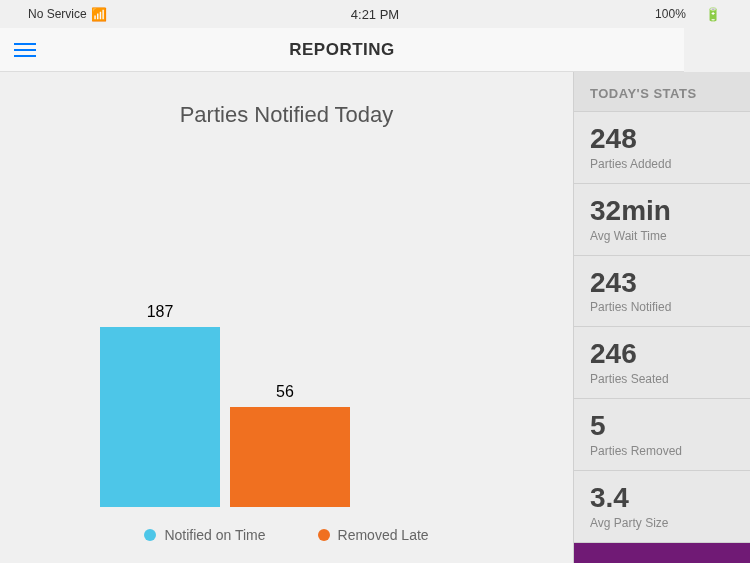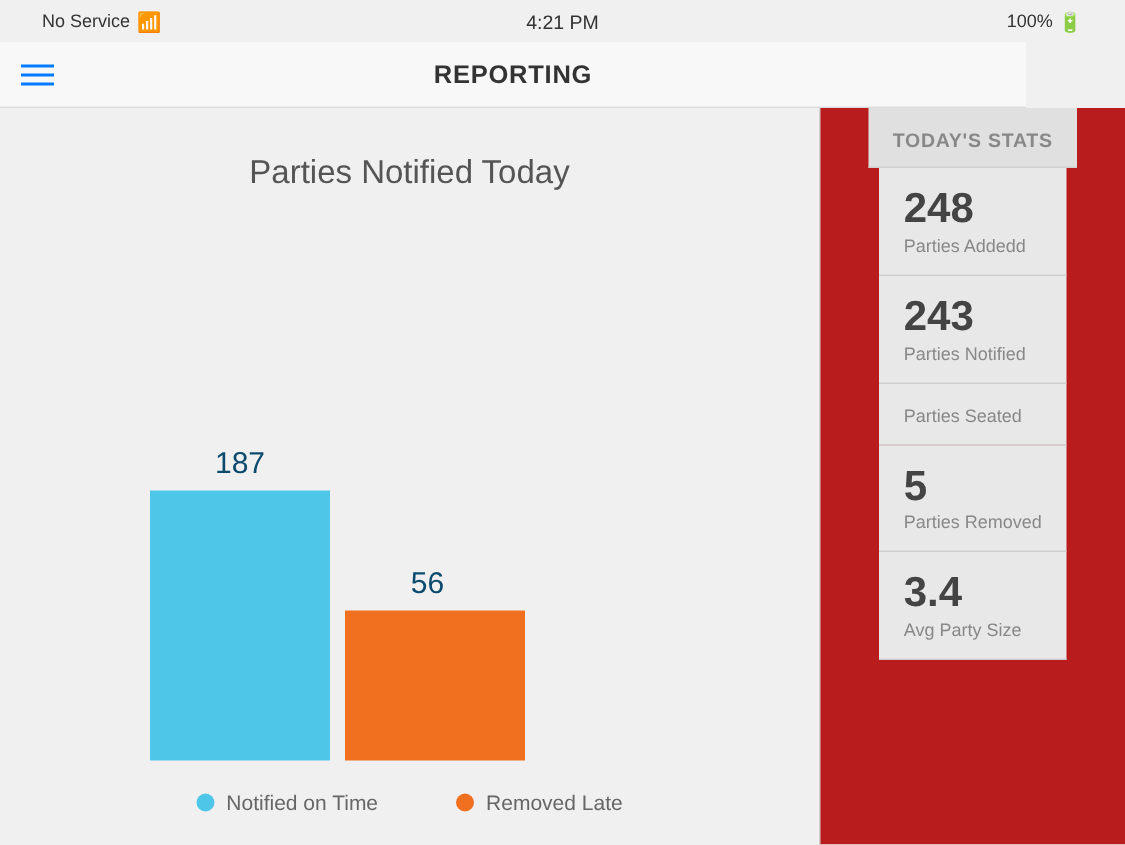"100%" #status-bar .right { gap: 4px -> 20px }
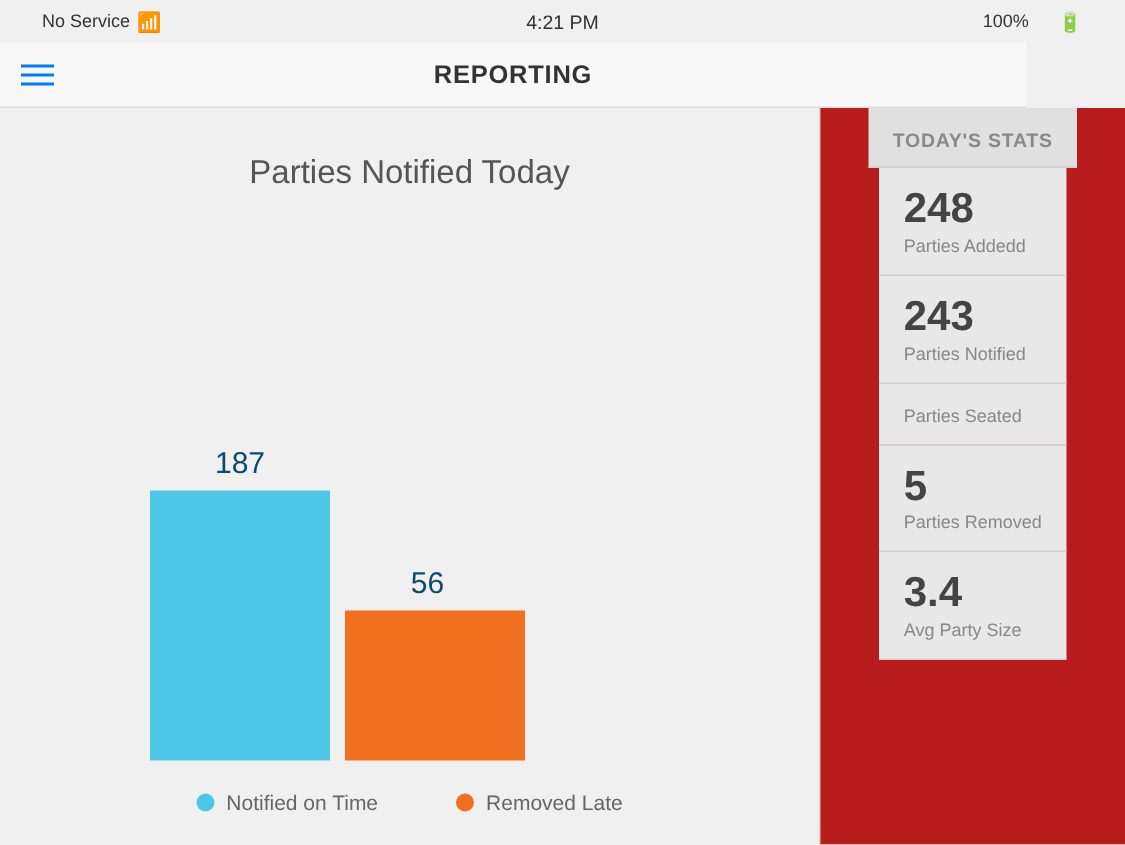"TODAY'S STATS" #sidebar { align-items: center -> none; background: #b91c1c -> #701a75; width: 204px -> 177px }
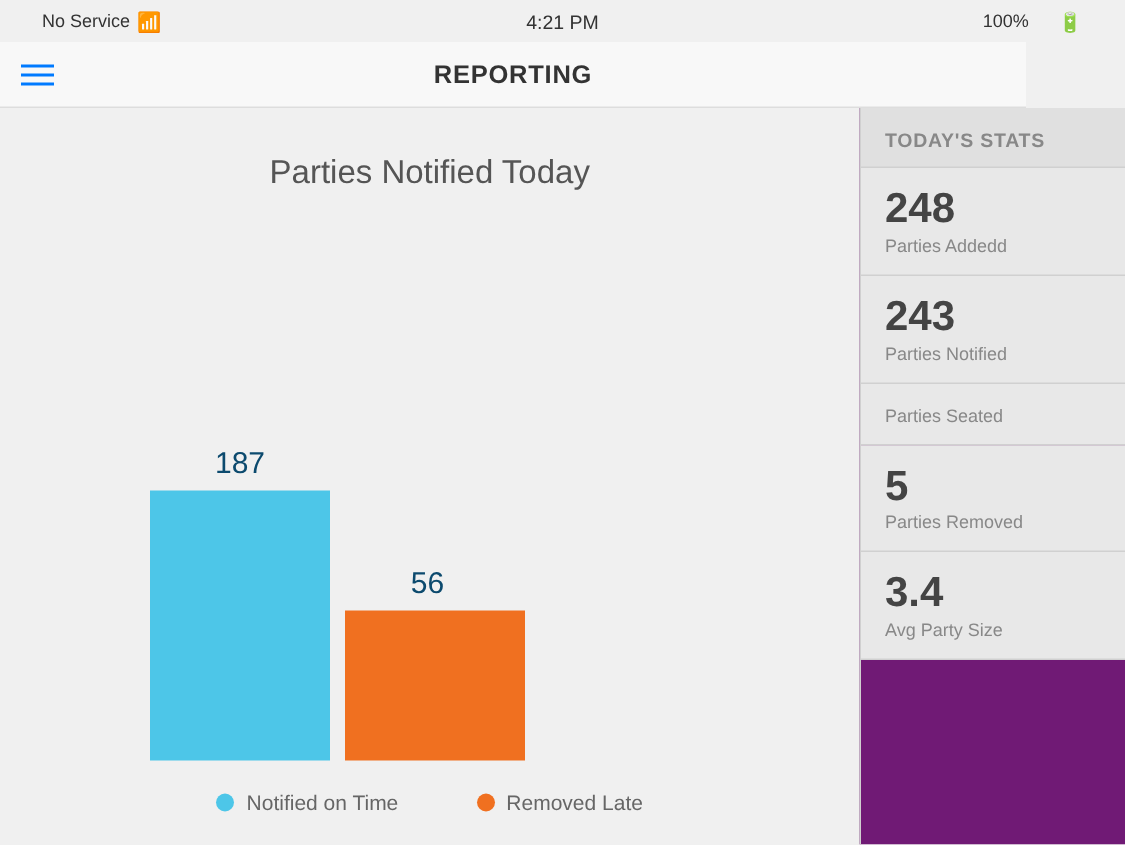"32min" div.stat-row { html: none -> <div> <div>32min</div> <div>Avg Wait Time</div> </div> }
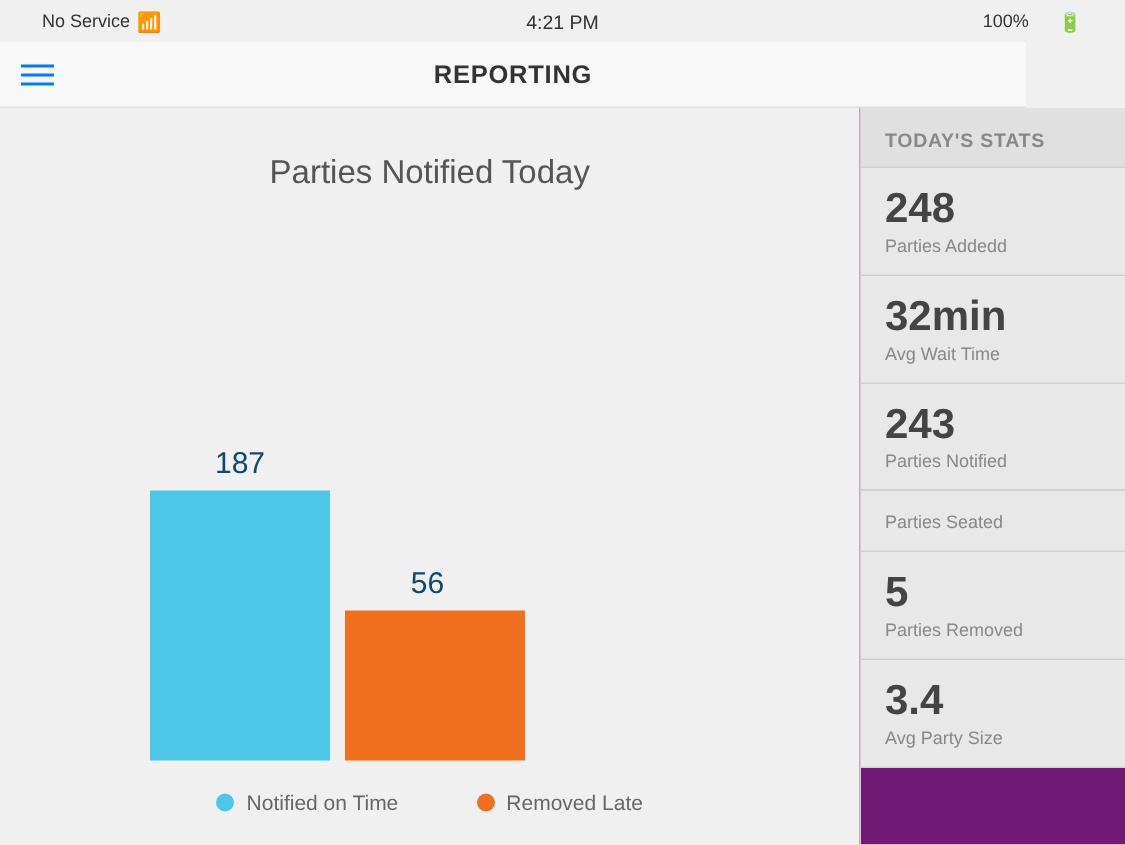"187" .bar-label { color: #0c4a6e -> #000000; font-size: 20px -> 16px }
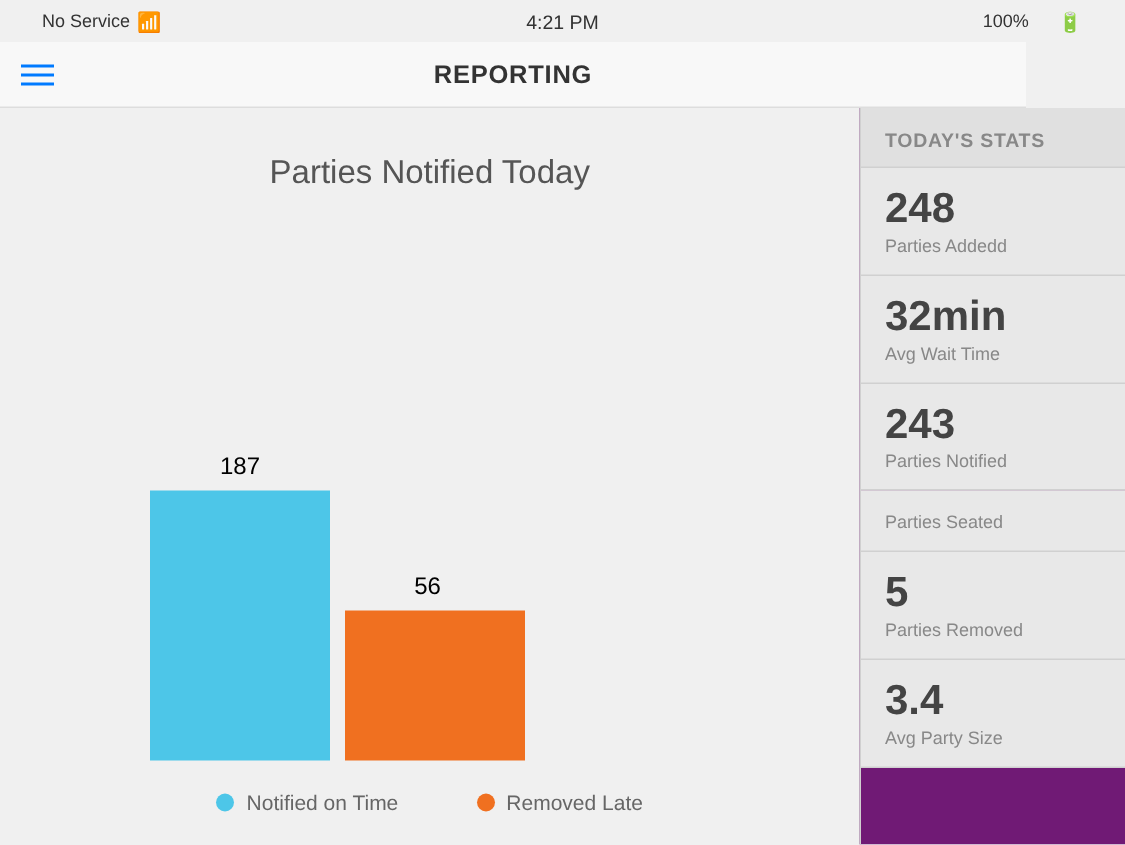"246" div.stat-value { html: none -> <div>246</div> }
